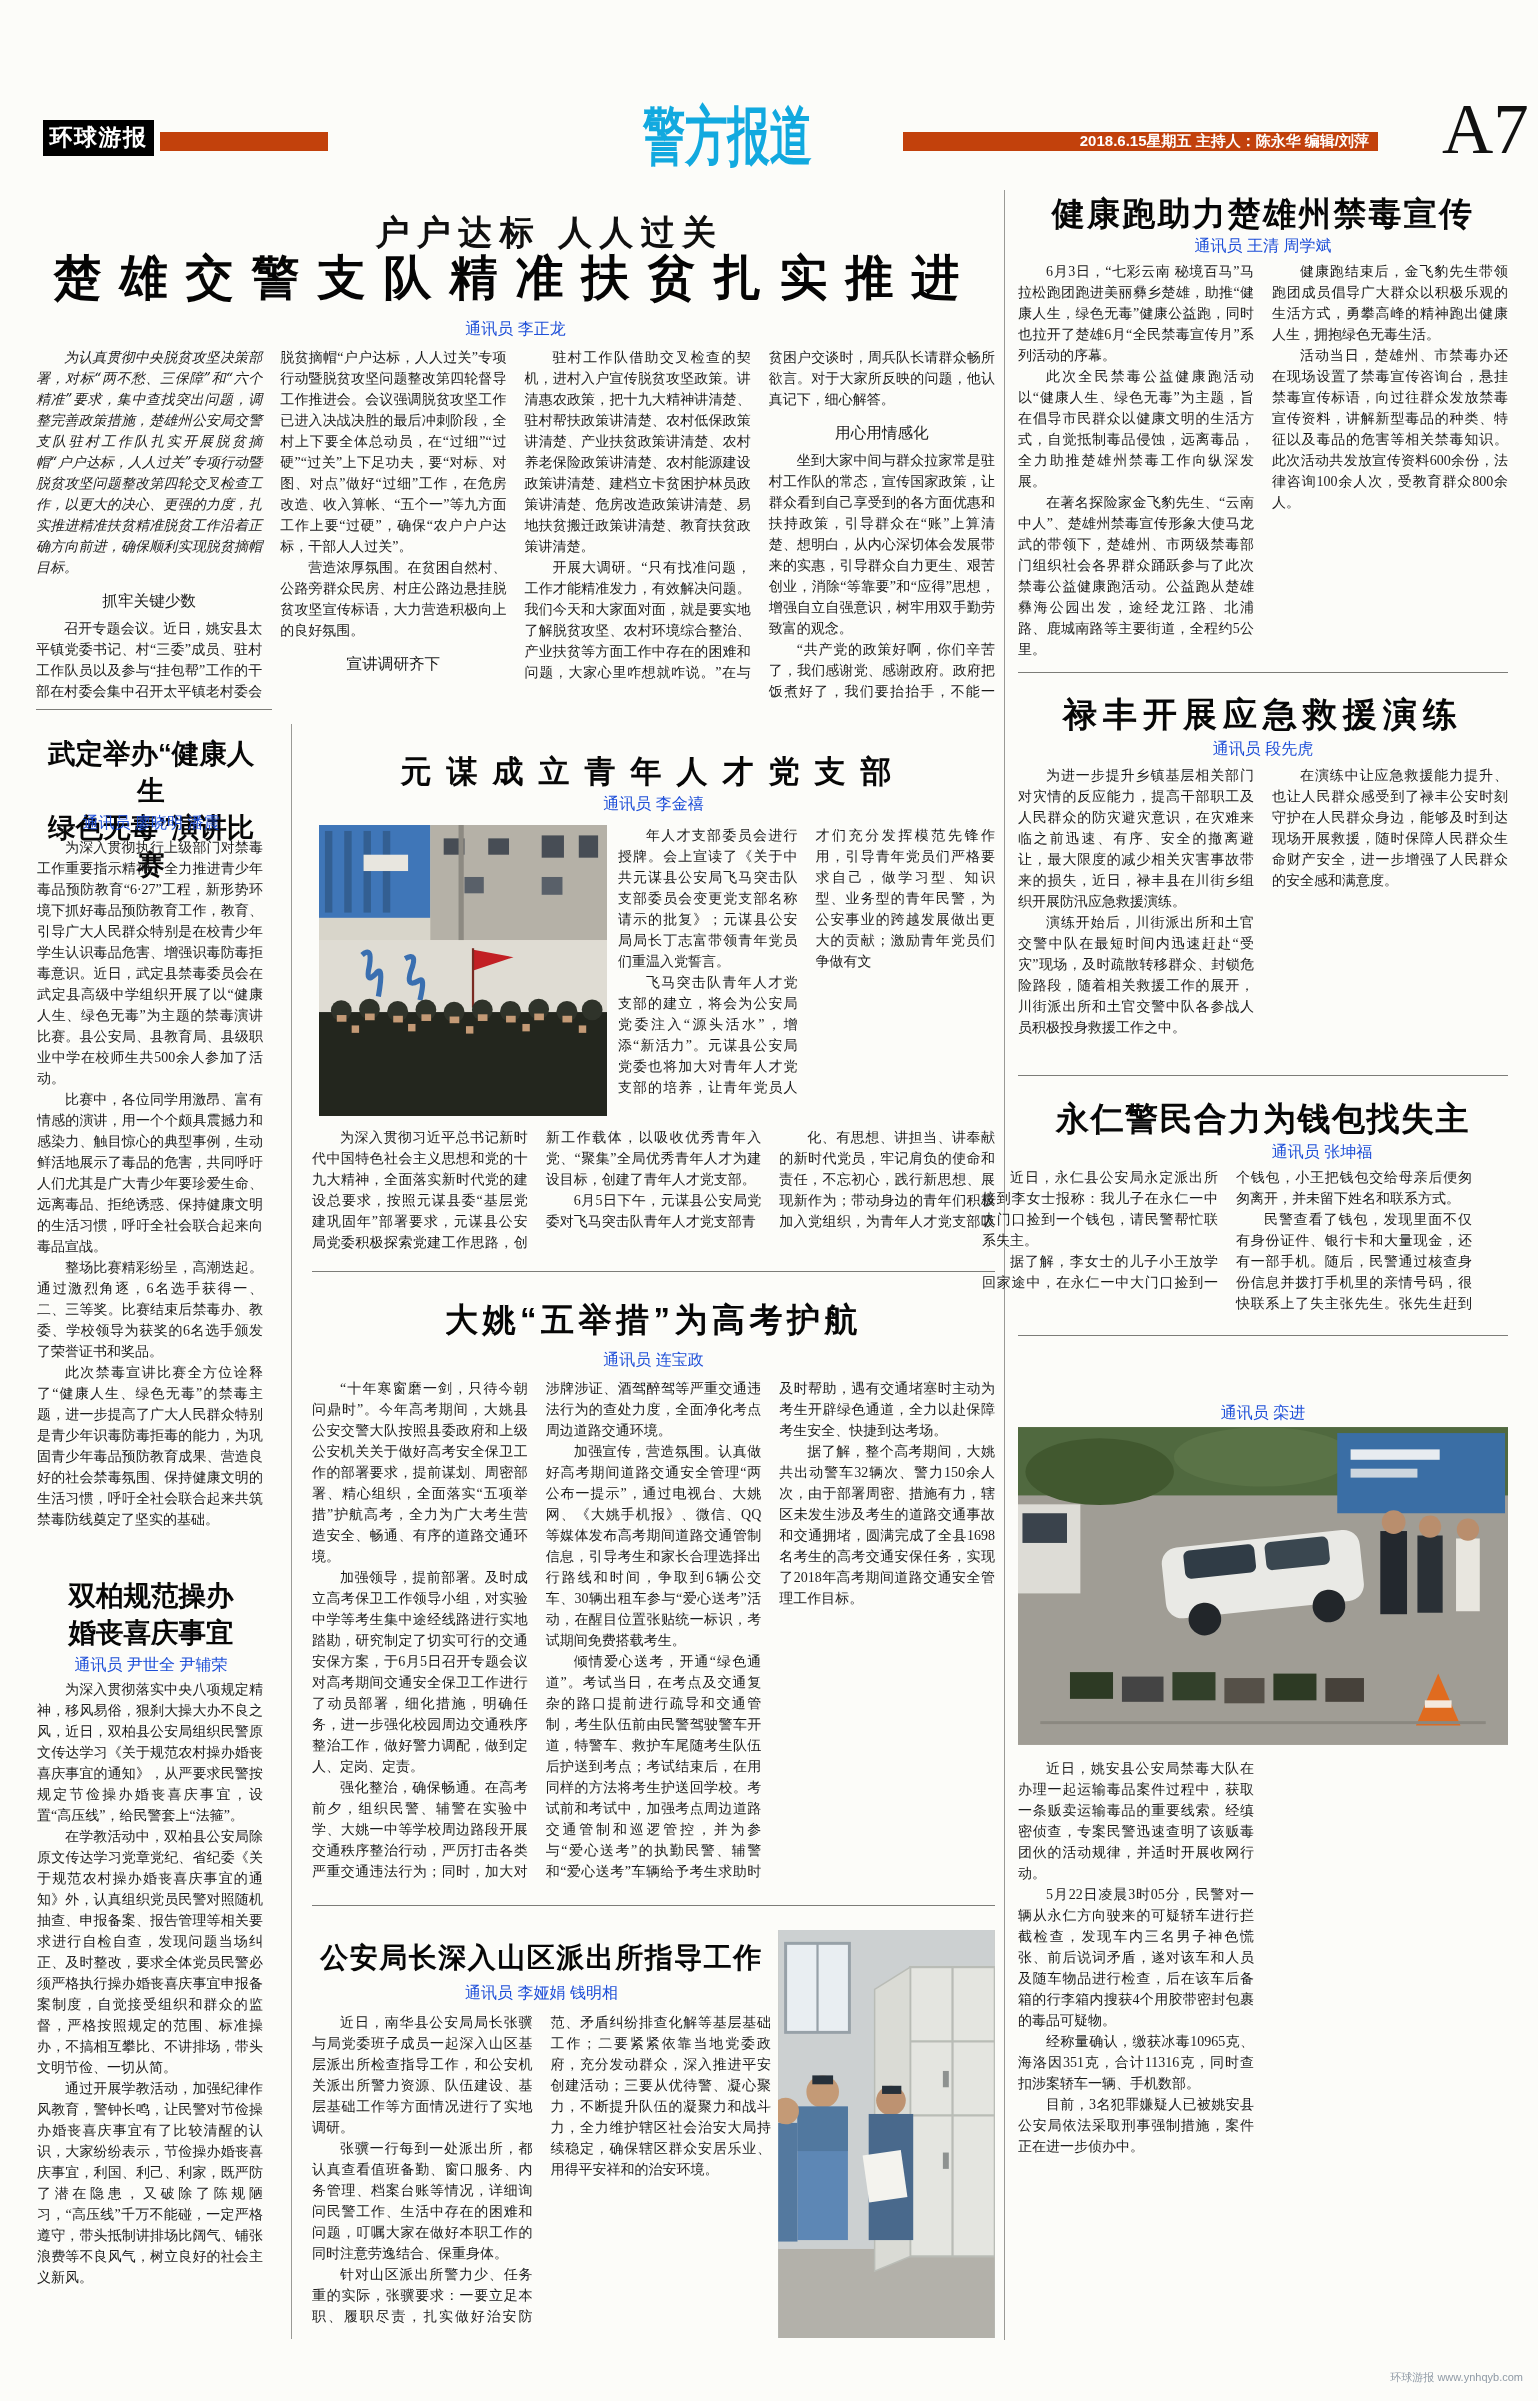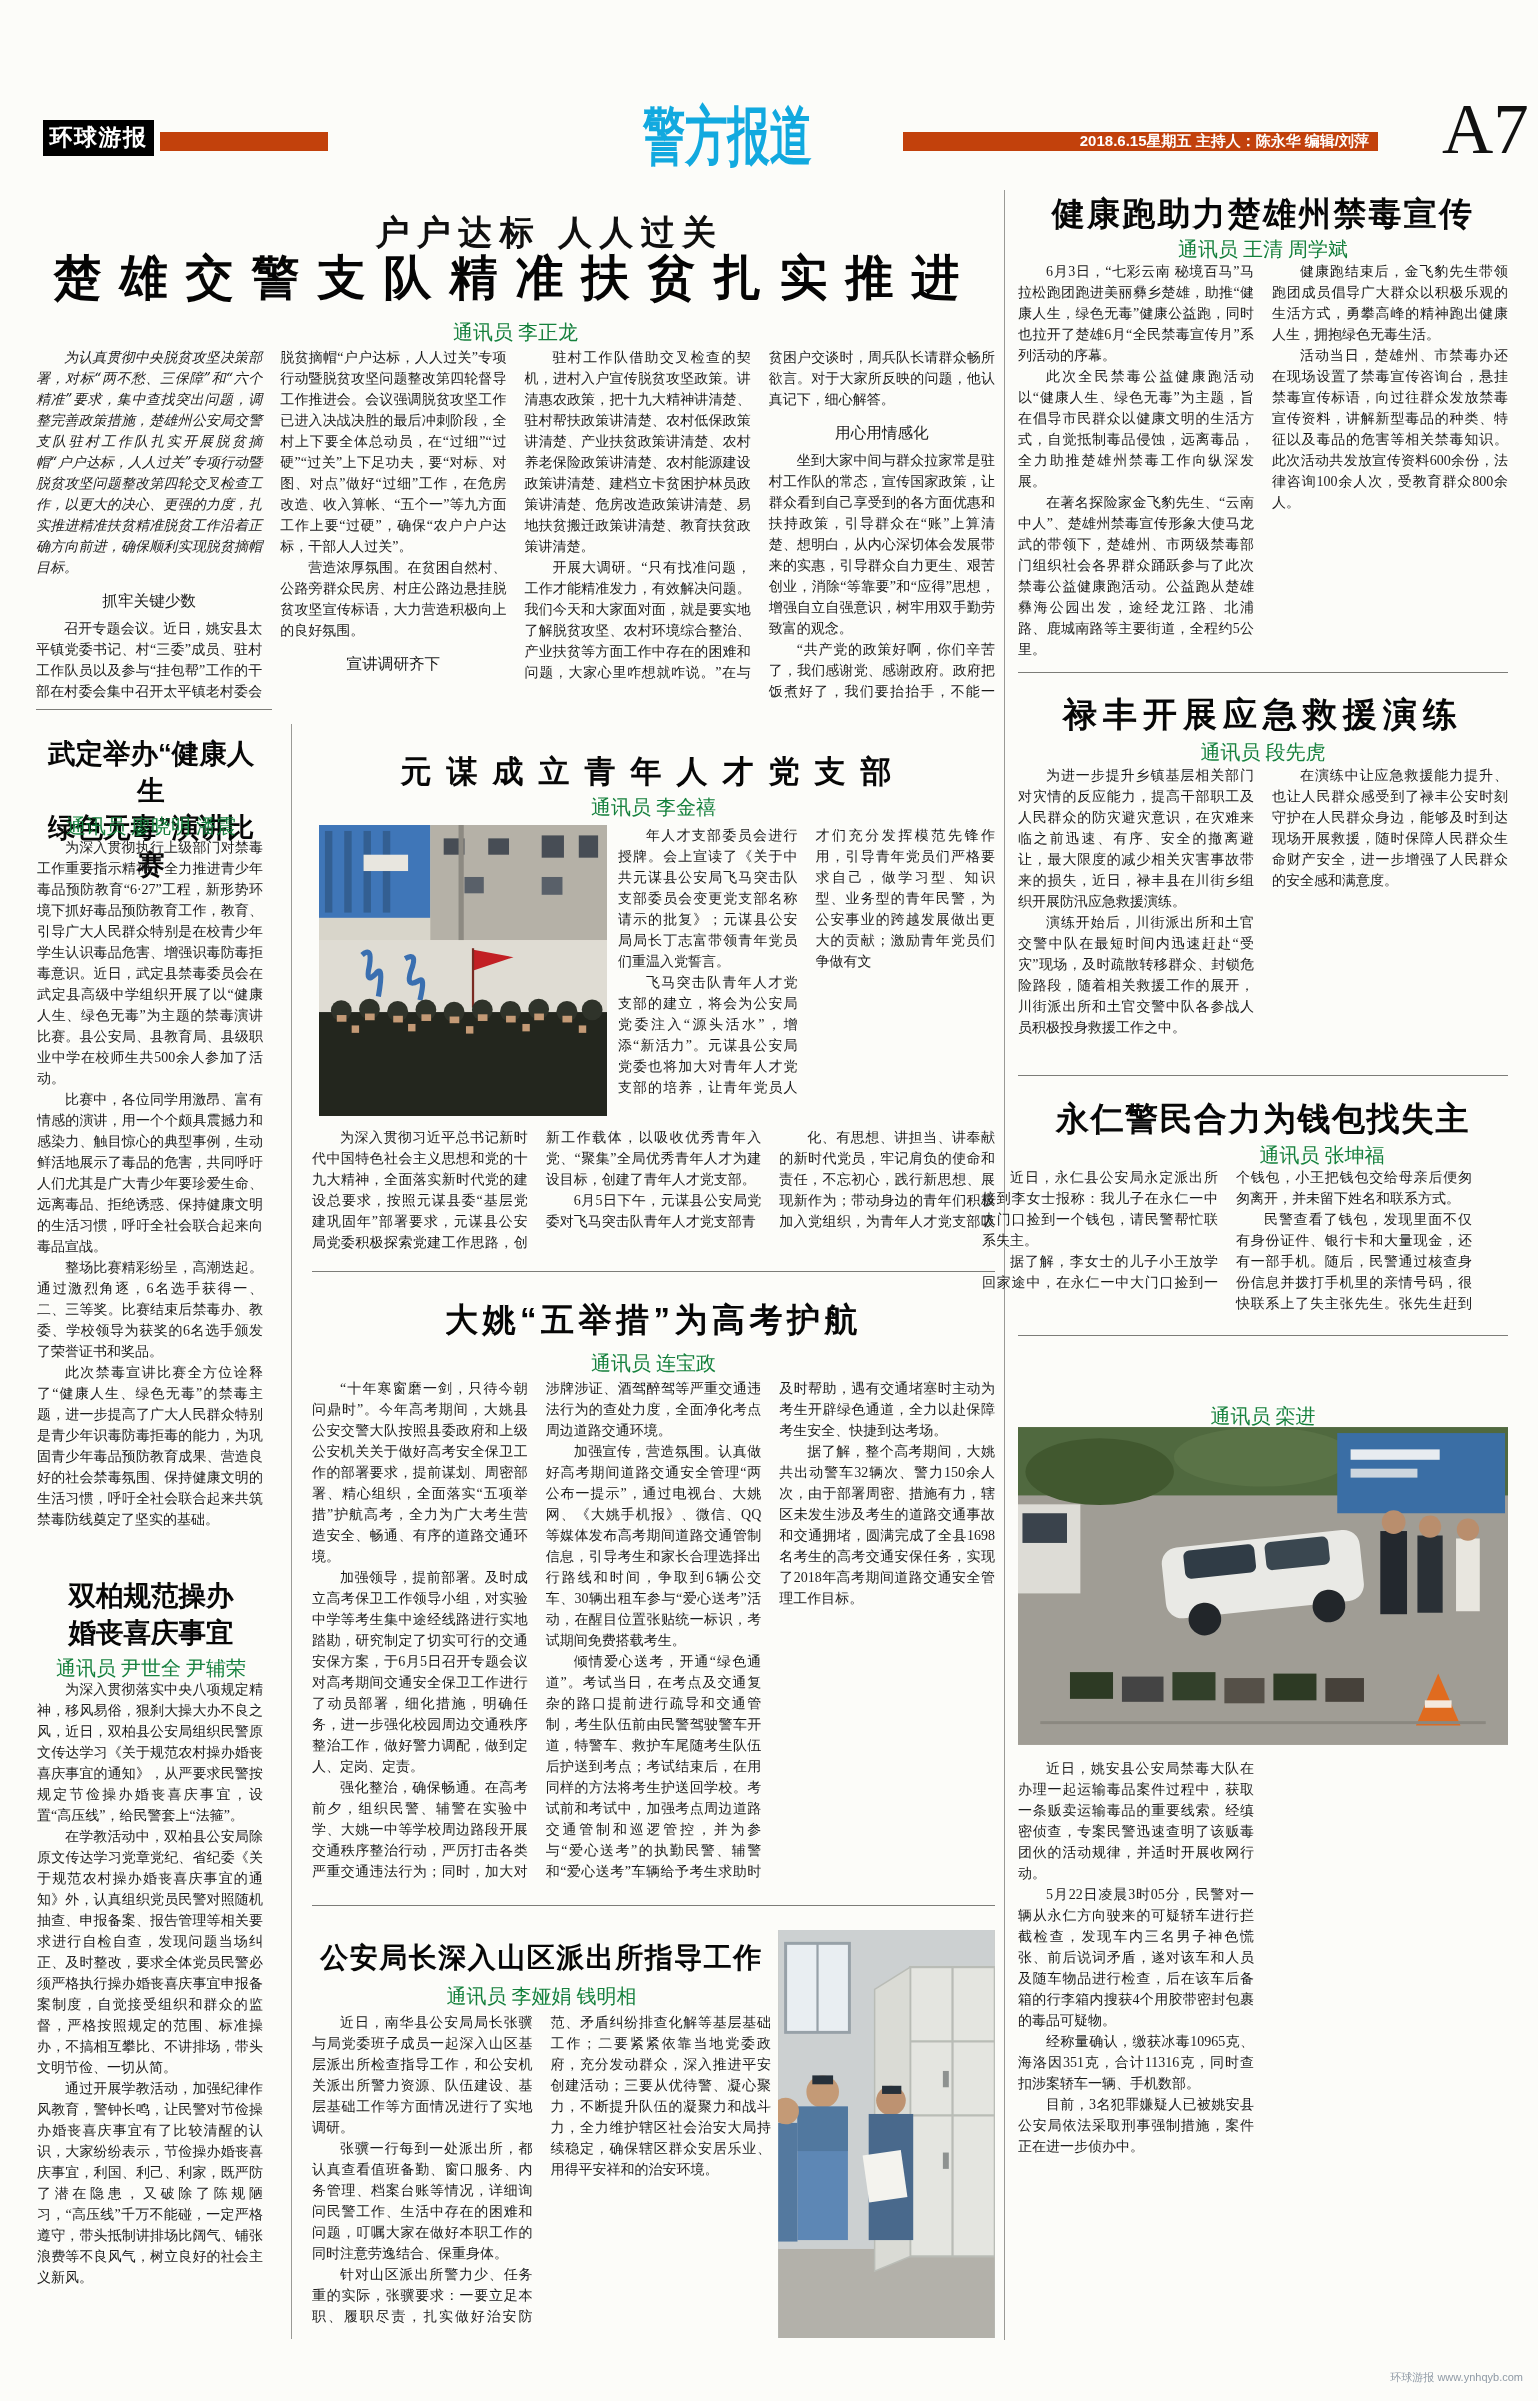"通讯员 王清 周学斌" .byline { color: #15803d -> #1d4ed8; font-family: Liberation Serif, serif -> Liberation Sans, sans-serif; font-size: 20px -> 16px }
